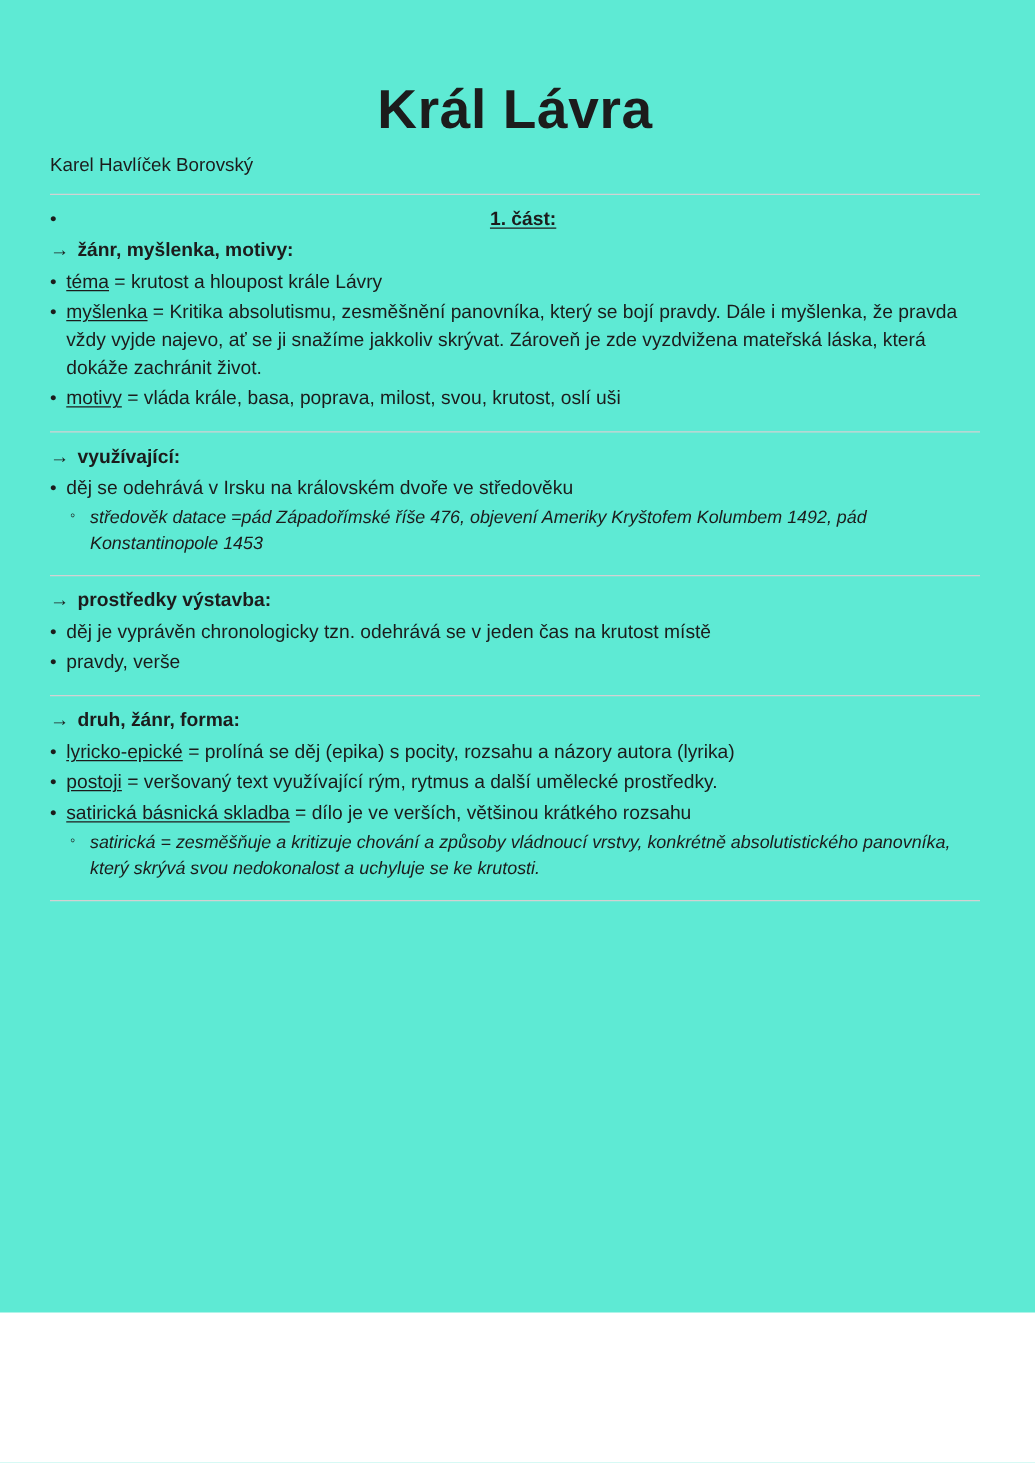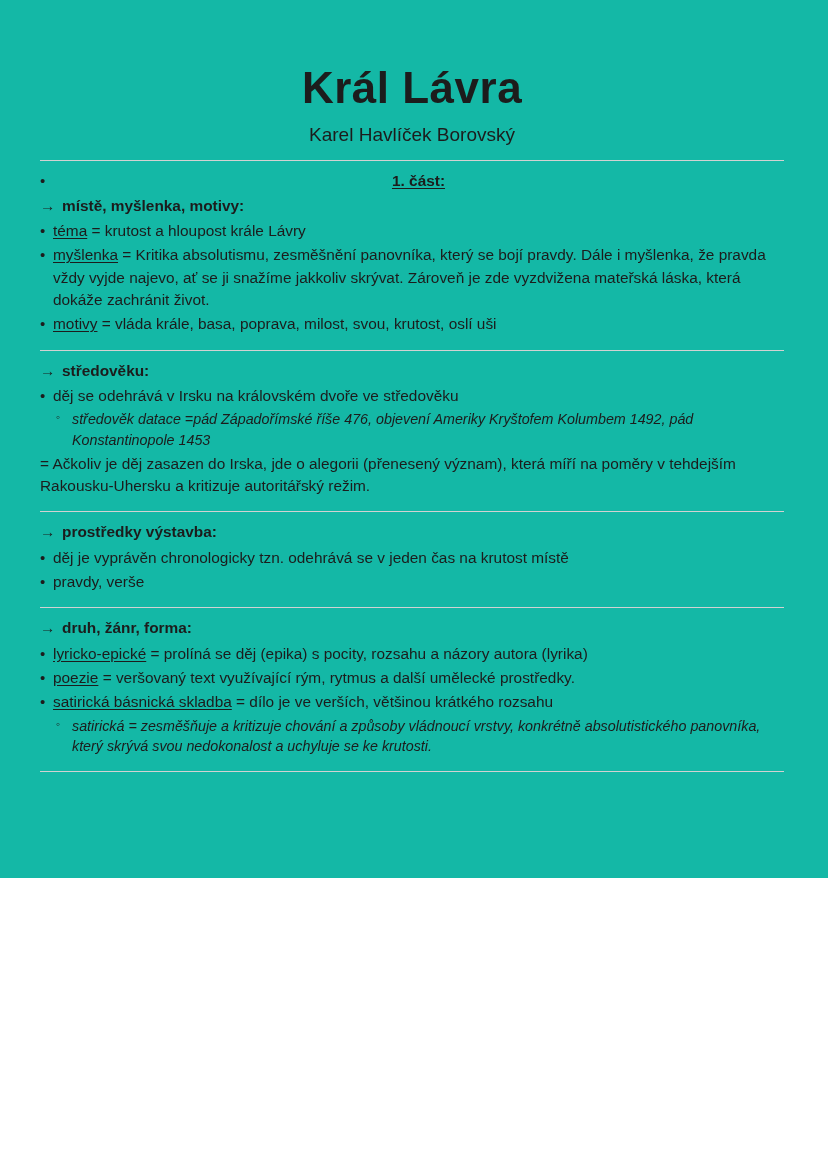"Král Lávra" .page { background: #14b8a6 -> #5eead4; height: 878px -> 1050px }
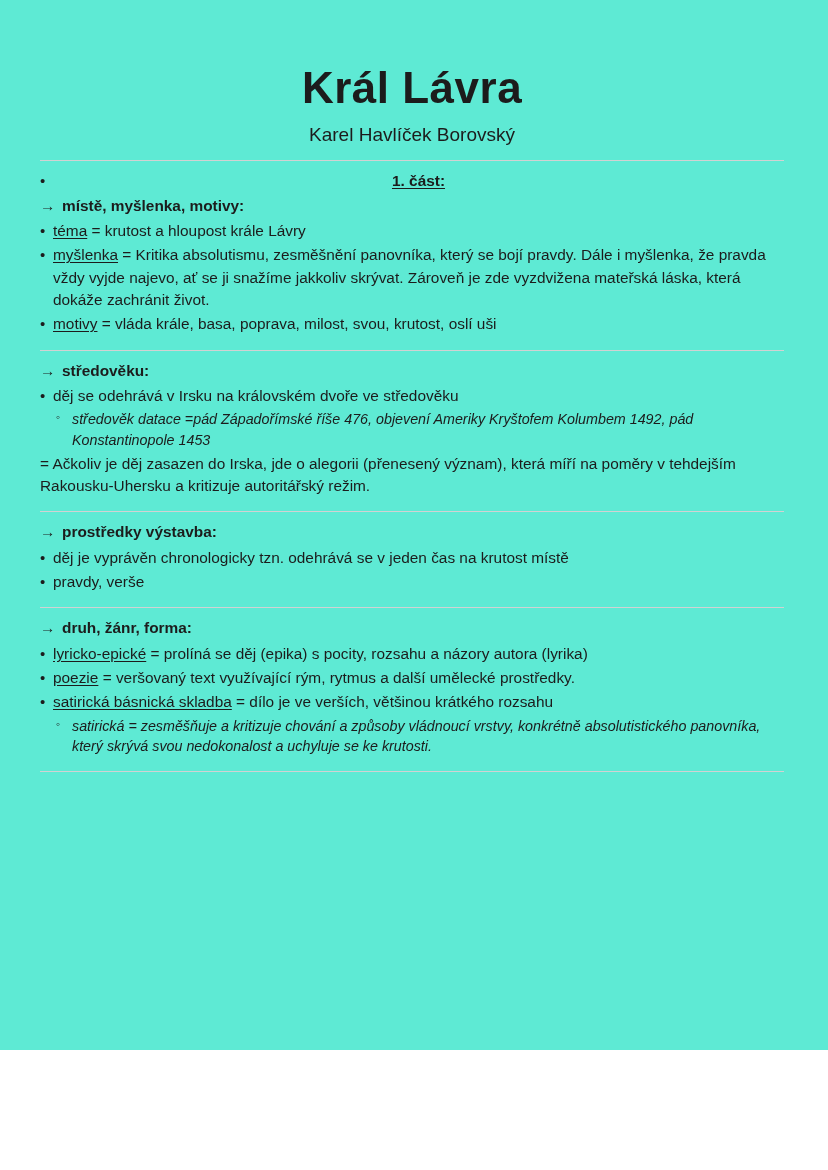"Karel Havlíček Borovský" .doc-author { font-size: 19px -> 15px; text-align: center -> left }
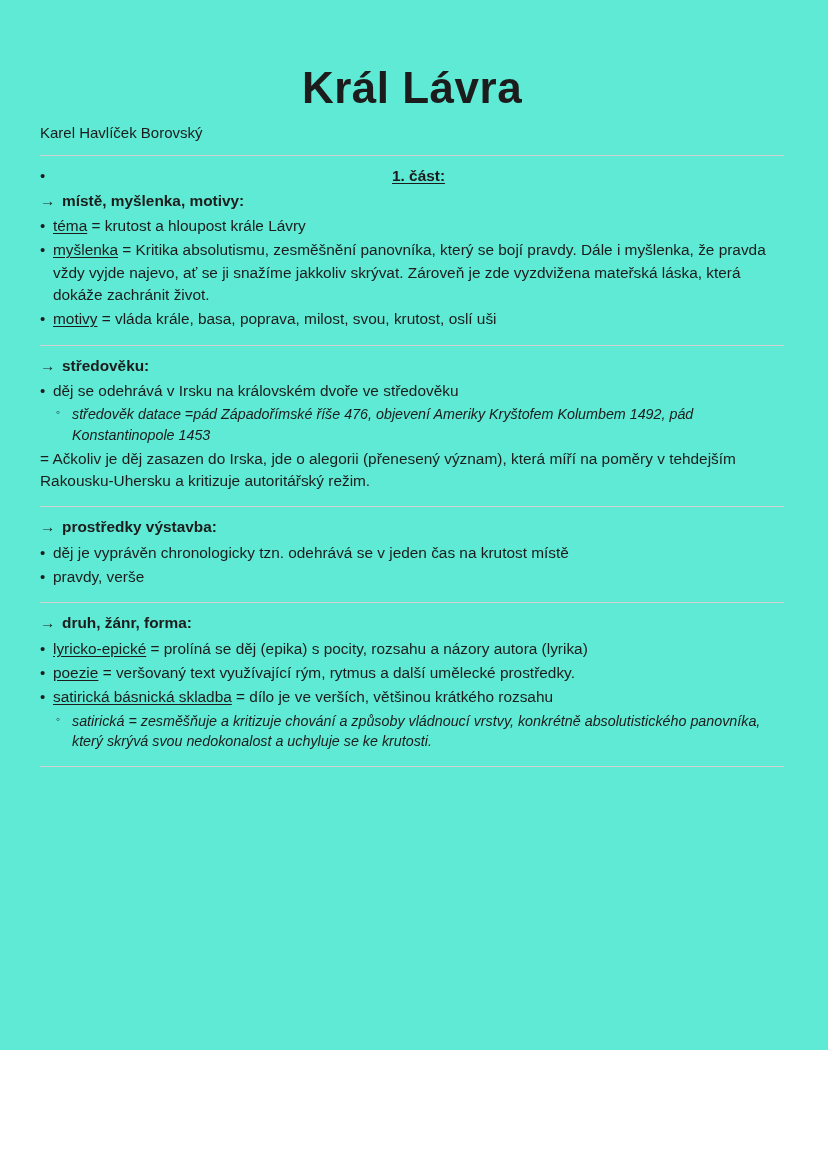"místě, myšlenka, motivy:" span.txt { text: místě -> žánr }
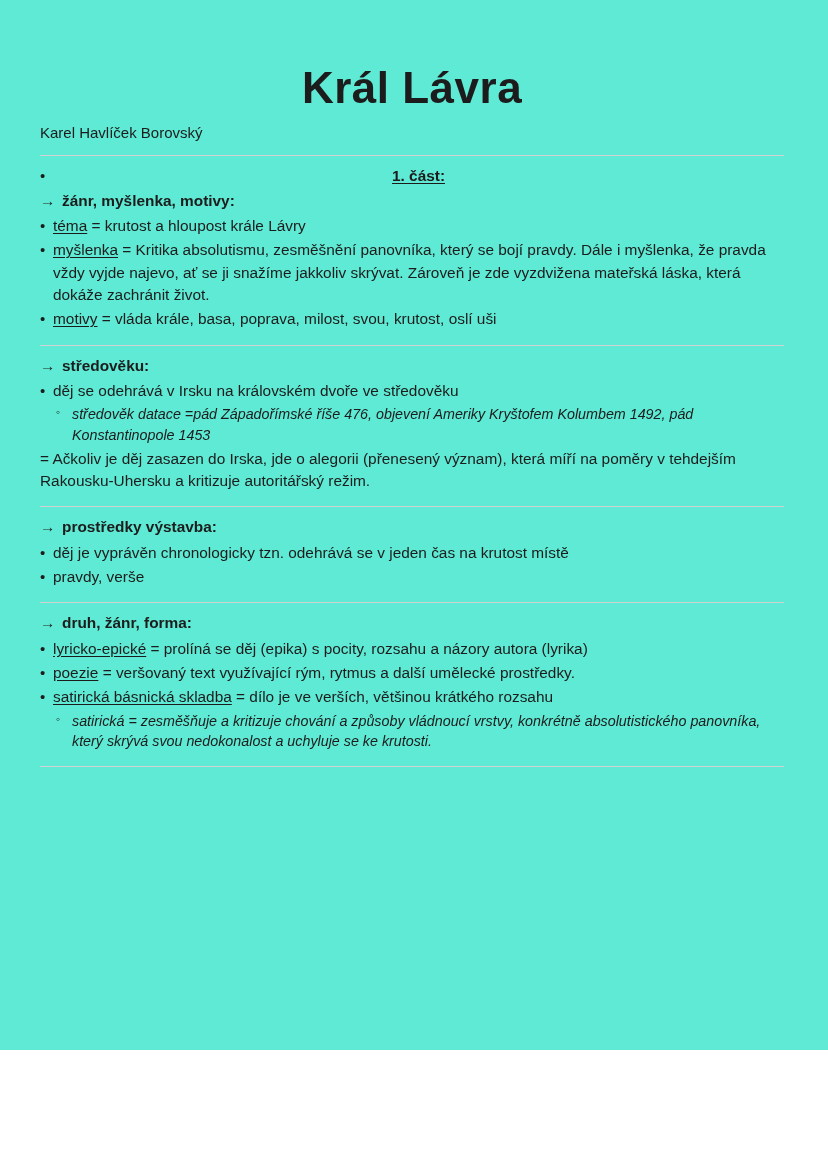"středověku:" span.txt { text: středověku -> využívající }
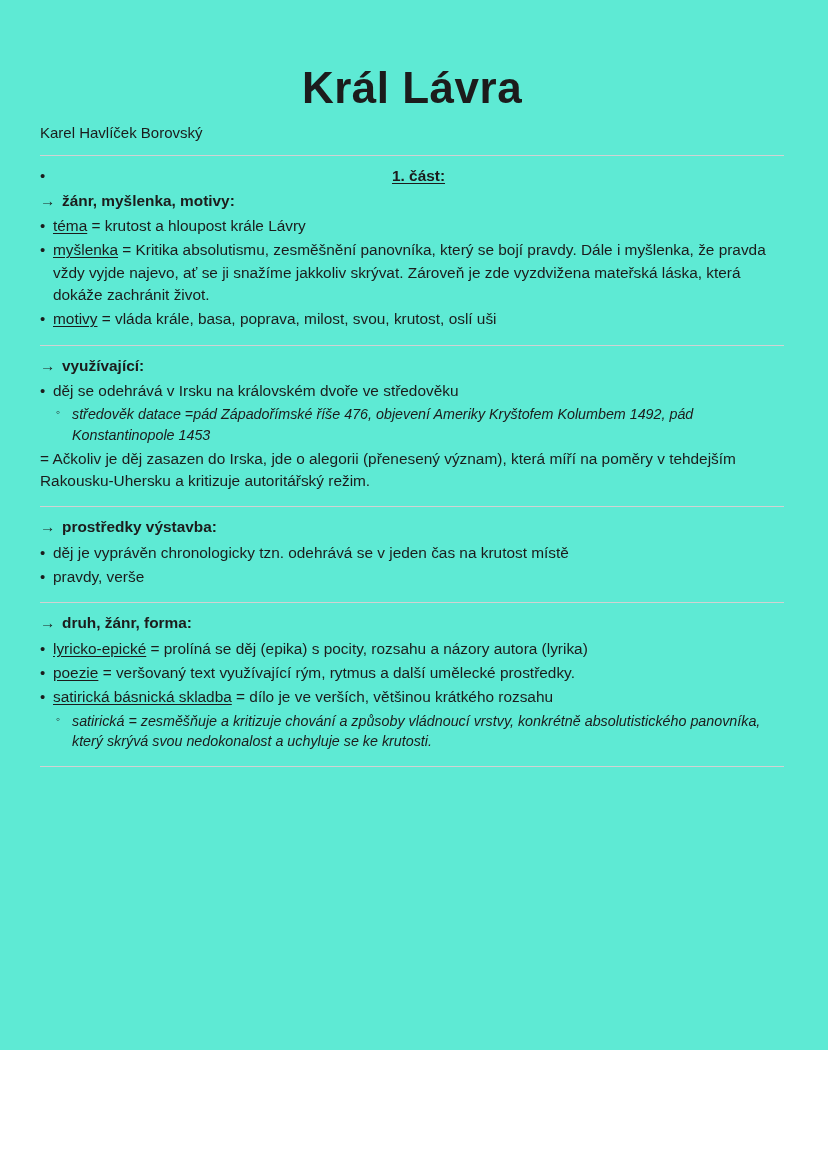"= Ačkoliv je děj zasazen" div.eq-line { html: <div>= Ačkoliv je děj zasazen do Irska, jde o alegorii (přenesený význam), která míří na poměry v tehdejším Rakousku-Uhersku a kritizuje autoritářský režim.</div> -> none }
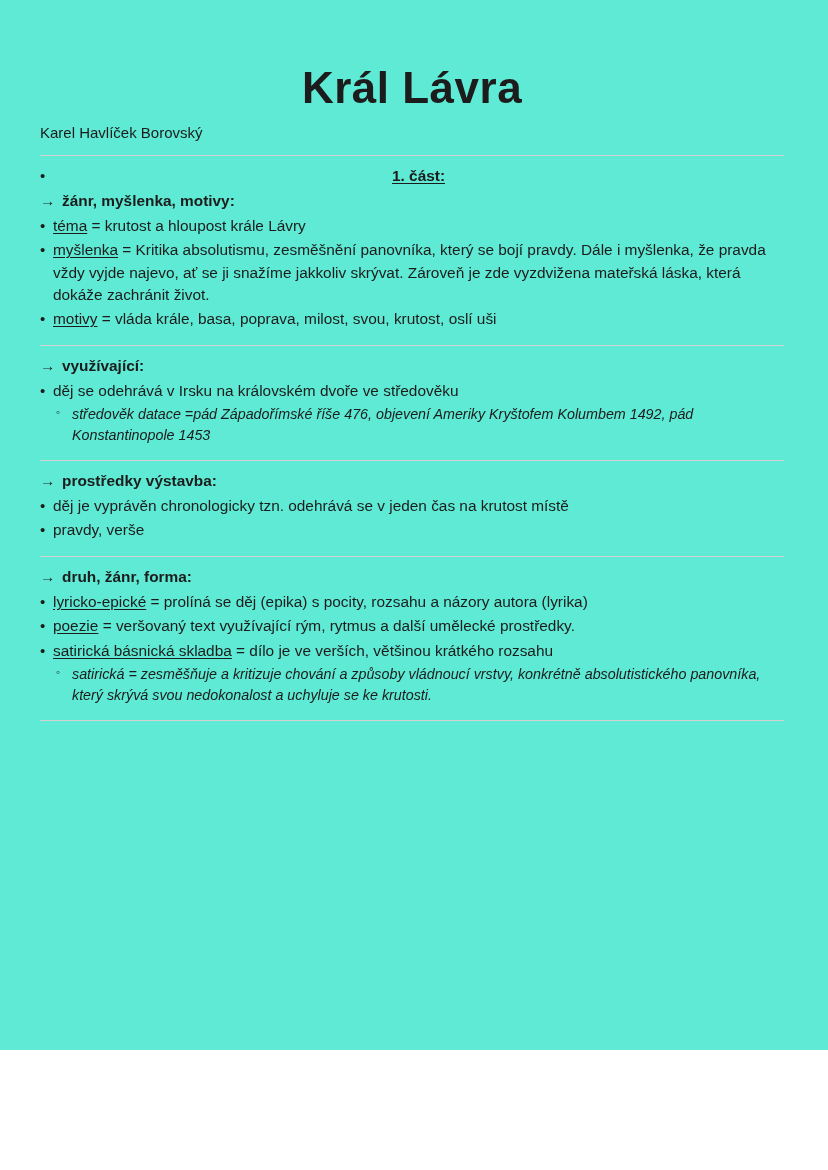"poezie" span.uline { text: poezie -> postoji }
